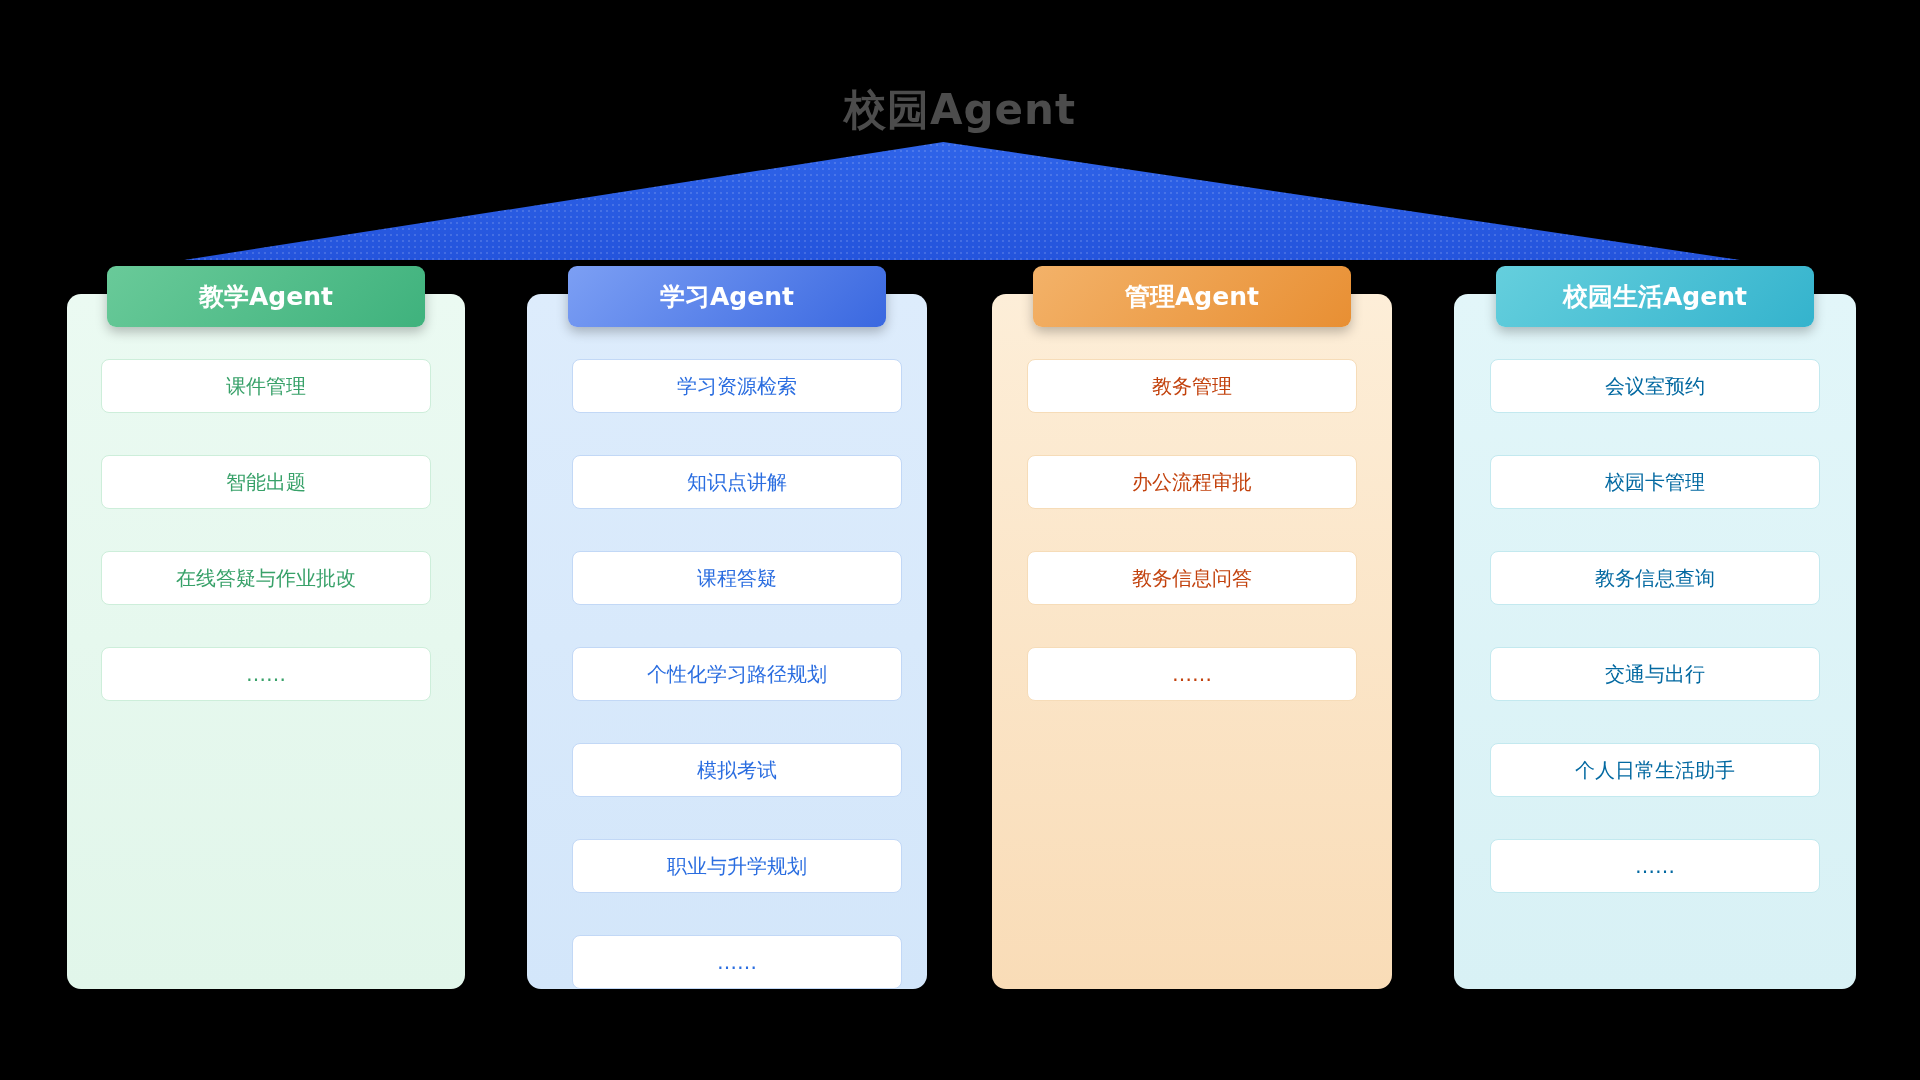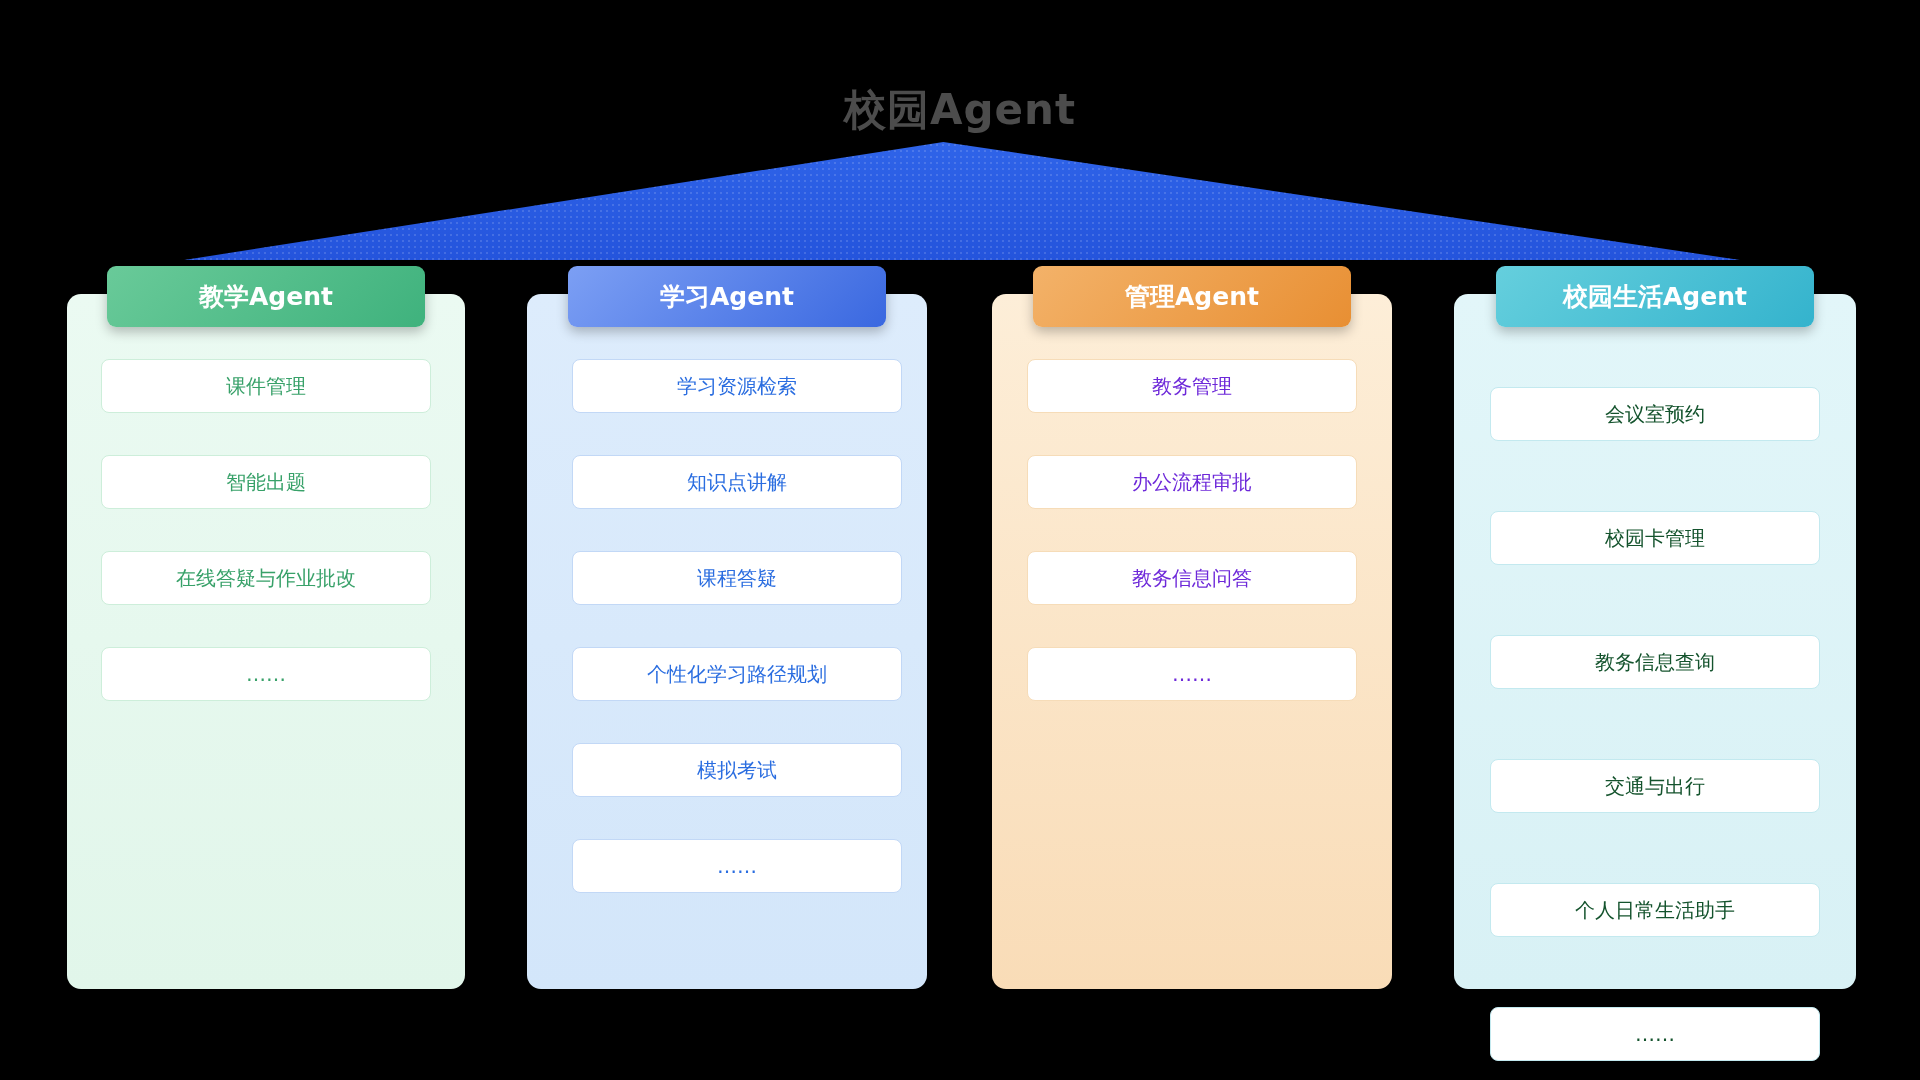"教务管理" .col-management .card { color: #6d28d9 -> #c2410c }
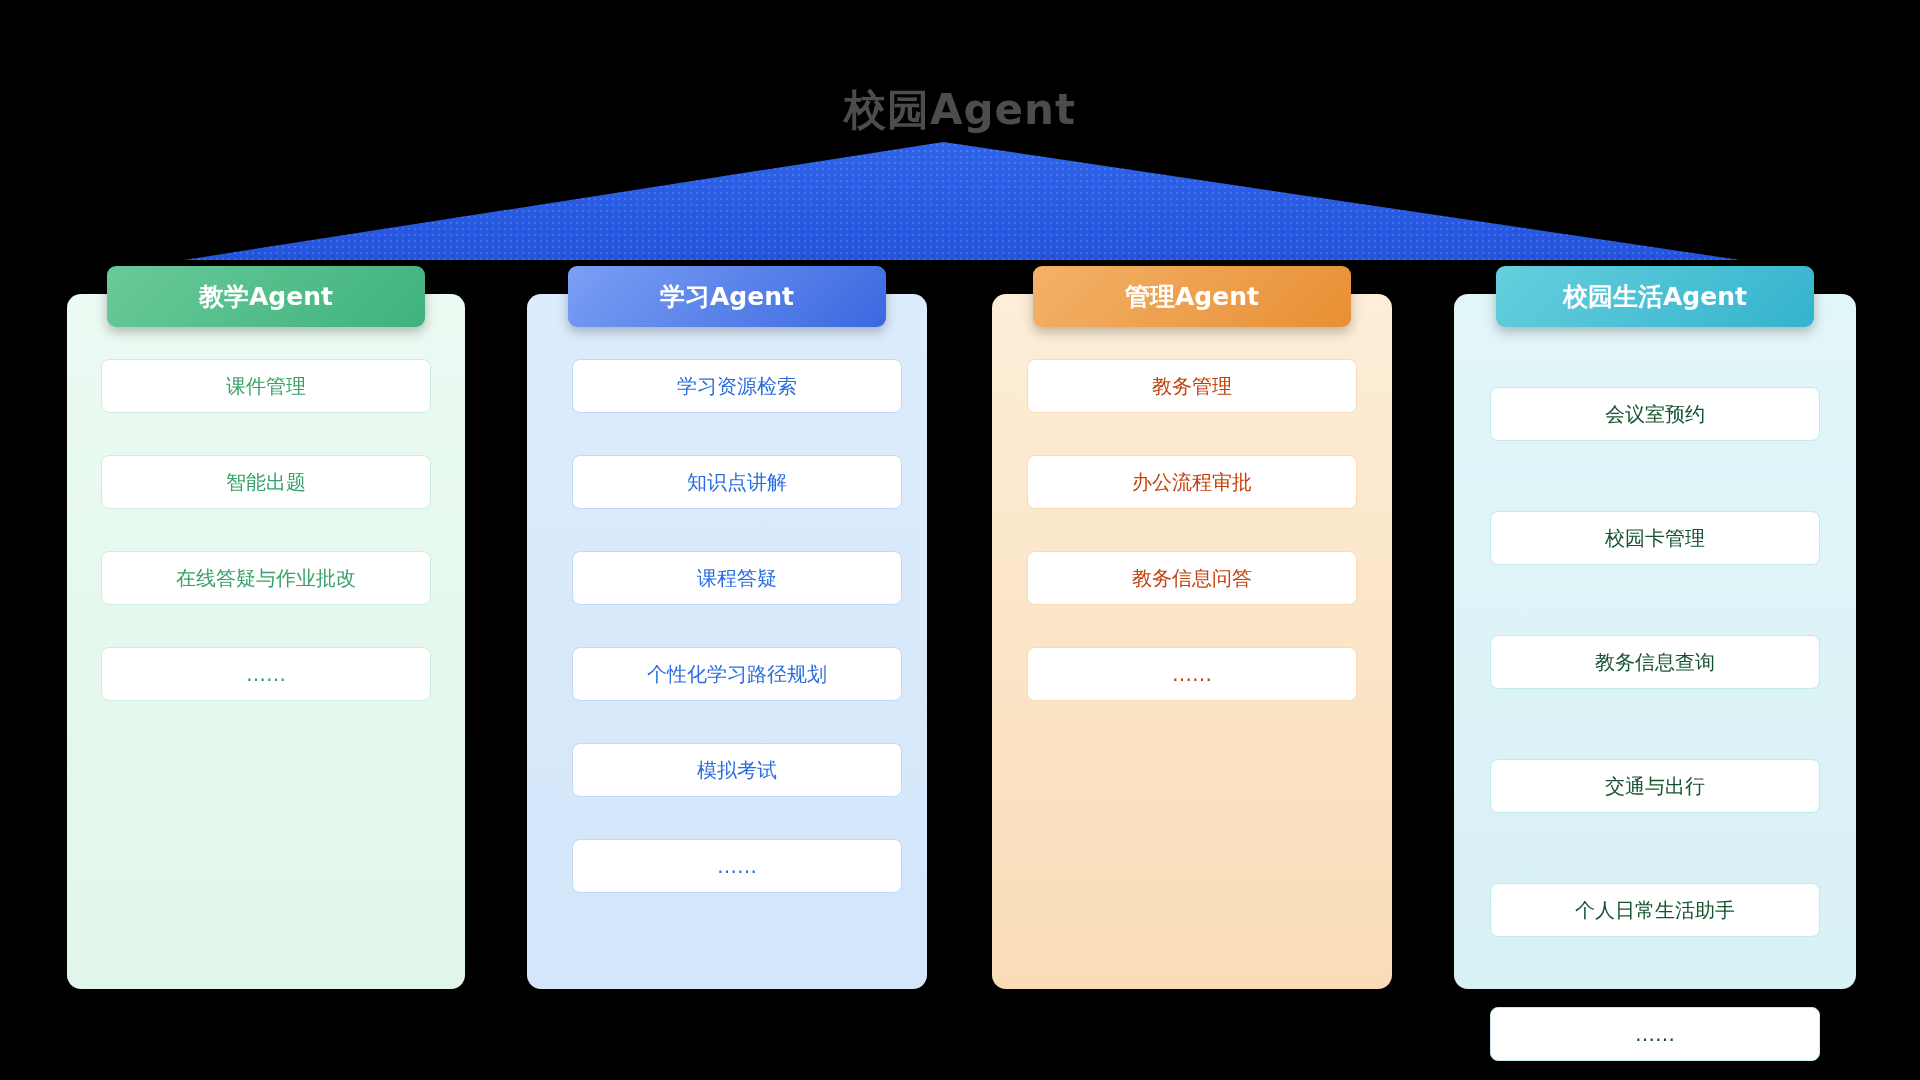"会议室预约" .col-campuslife .card { color: #14532d -> #0369a1; margin-top: 28px -> none }
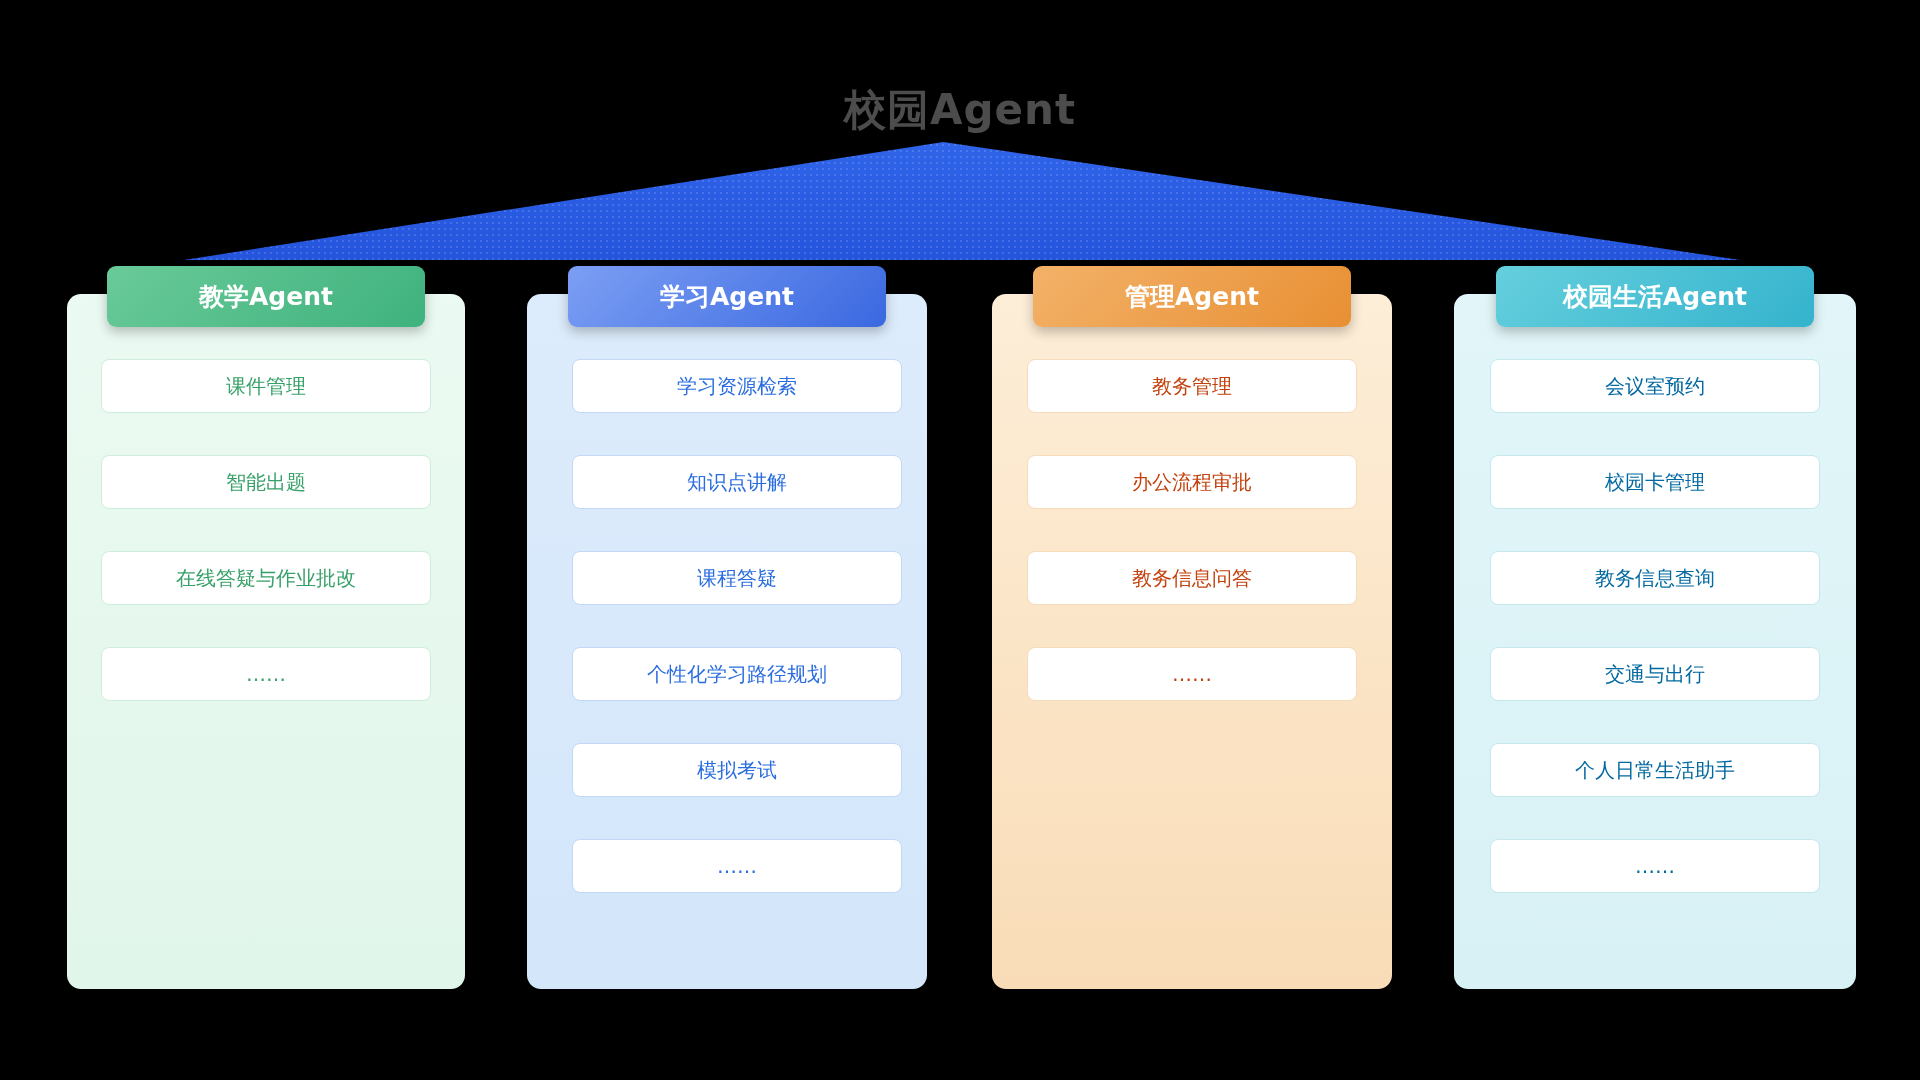"职业与升学规划" div.card { html: none -> <div>职业与升学规划</div> }
